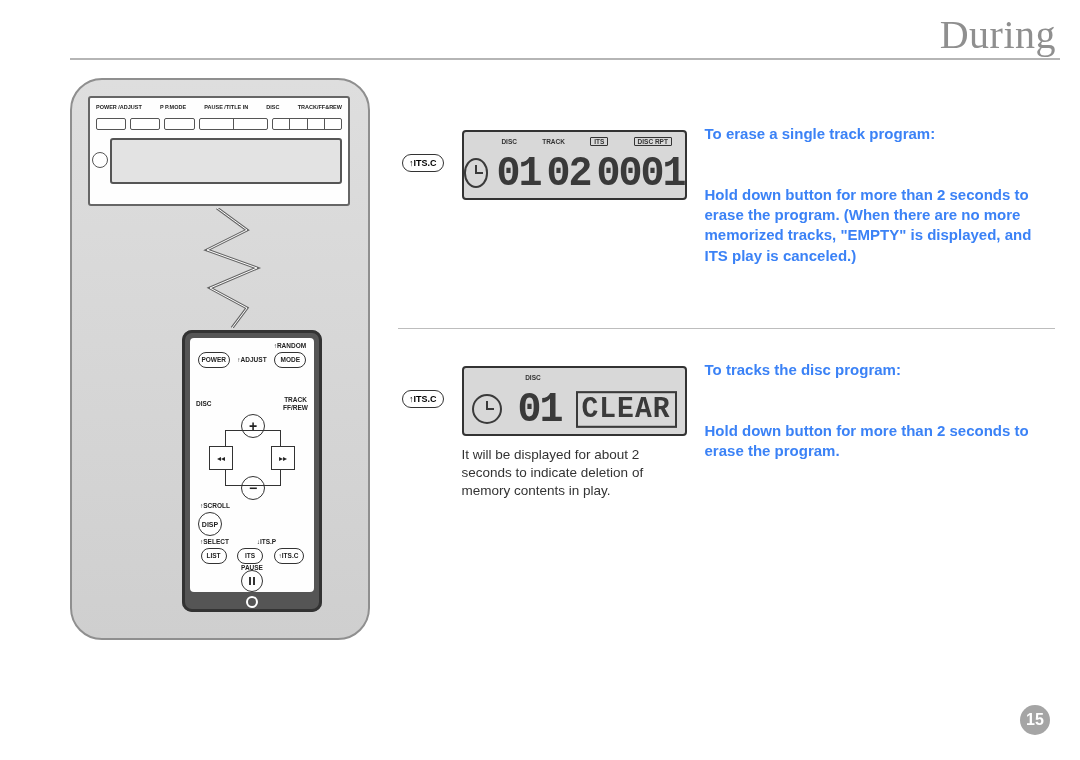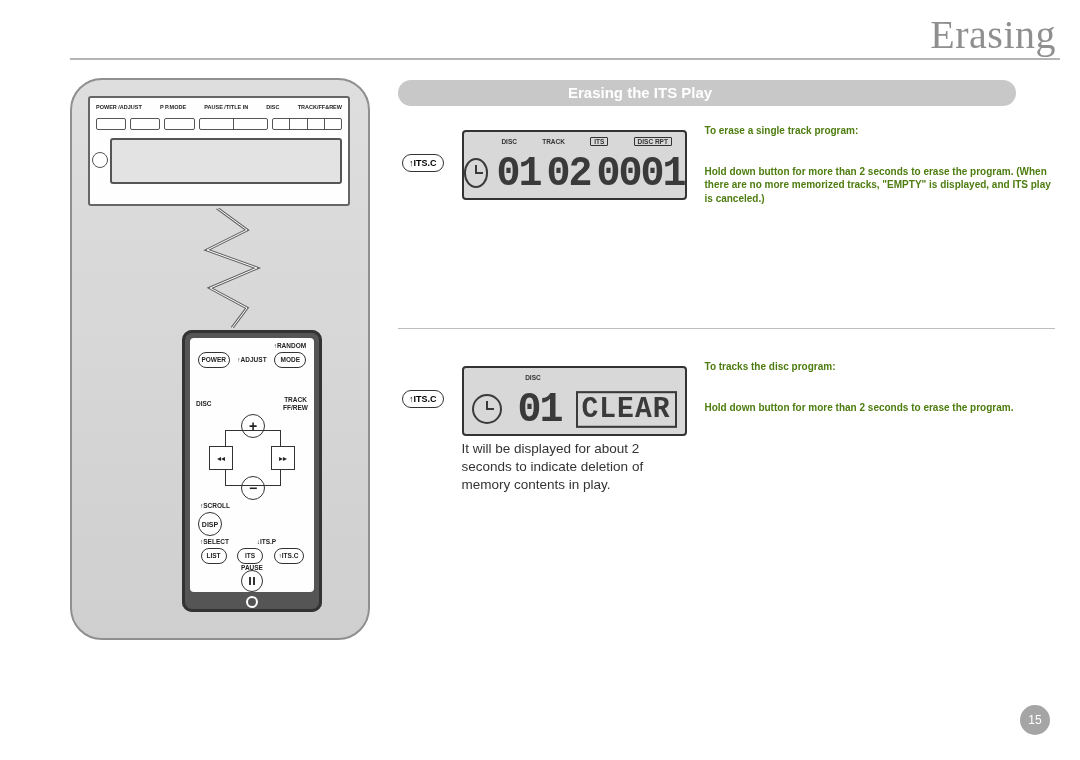"Erasing" div.header-title { text: Erasing -> During }
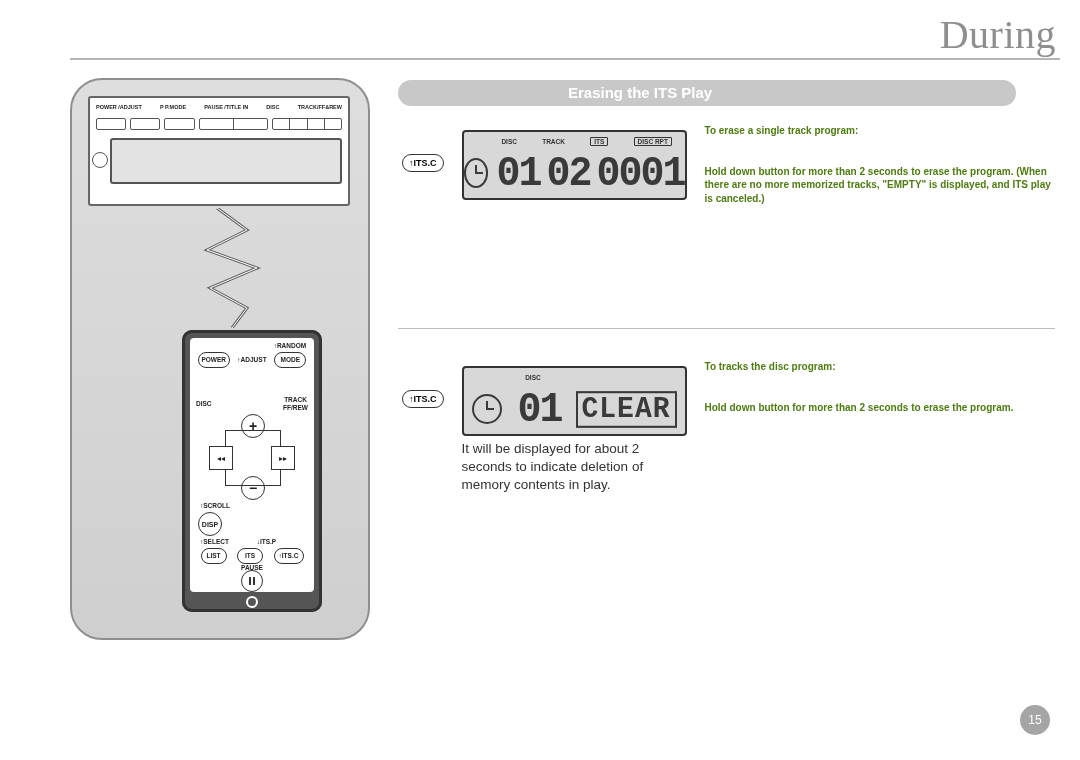"Erasing the ITS Play" div.section-title { html: <div>Erasing the ITS Play</div> -> none }
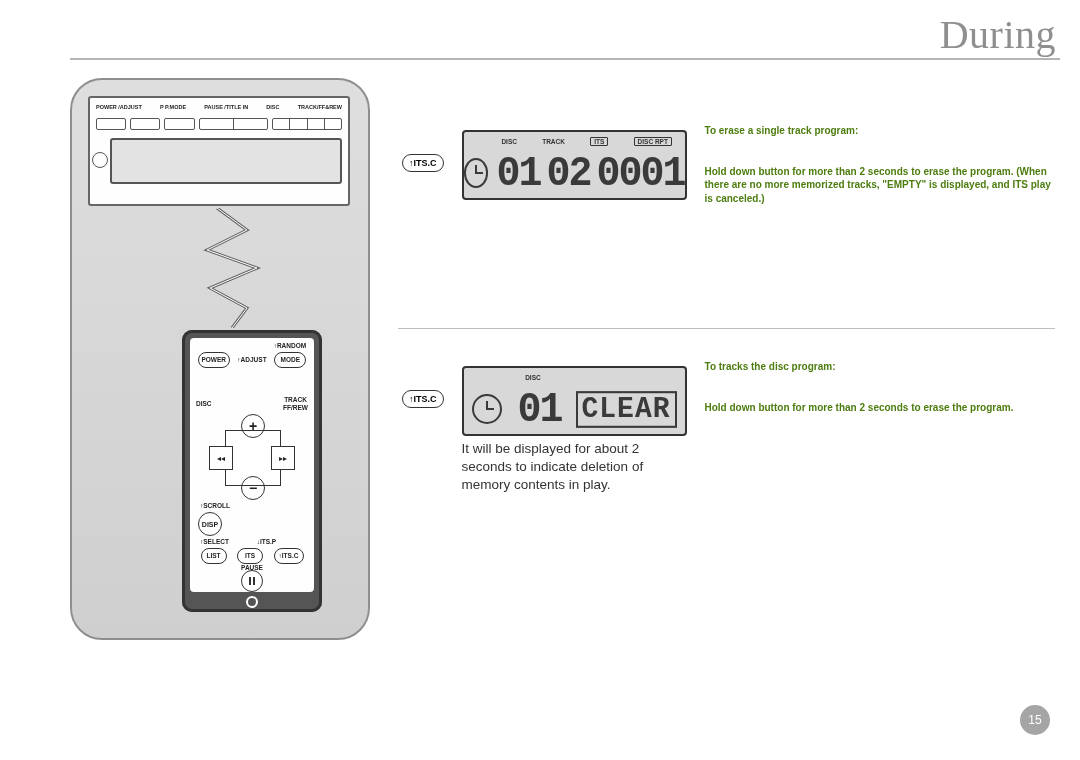"To erase a single track" .instr { color: #4d7c0f -> #3b82f6; font-size: 10px -> 15px }
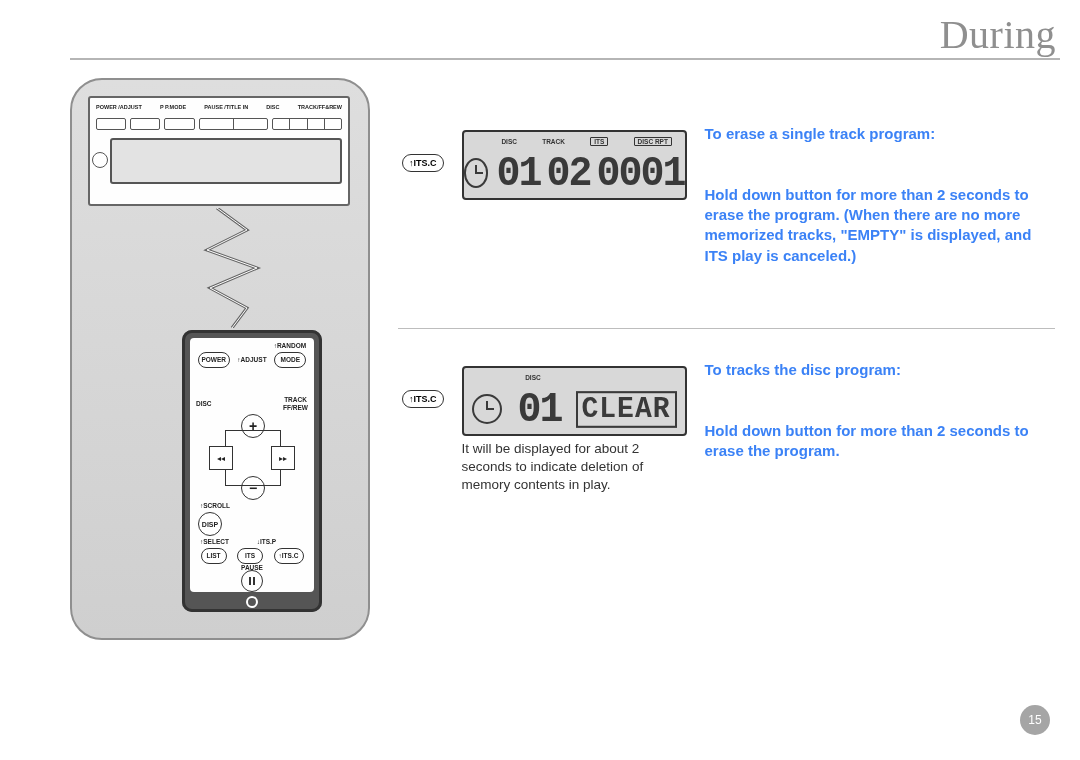"It will be displayed for" .sub-note { margin-top: 4px -> 10px }
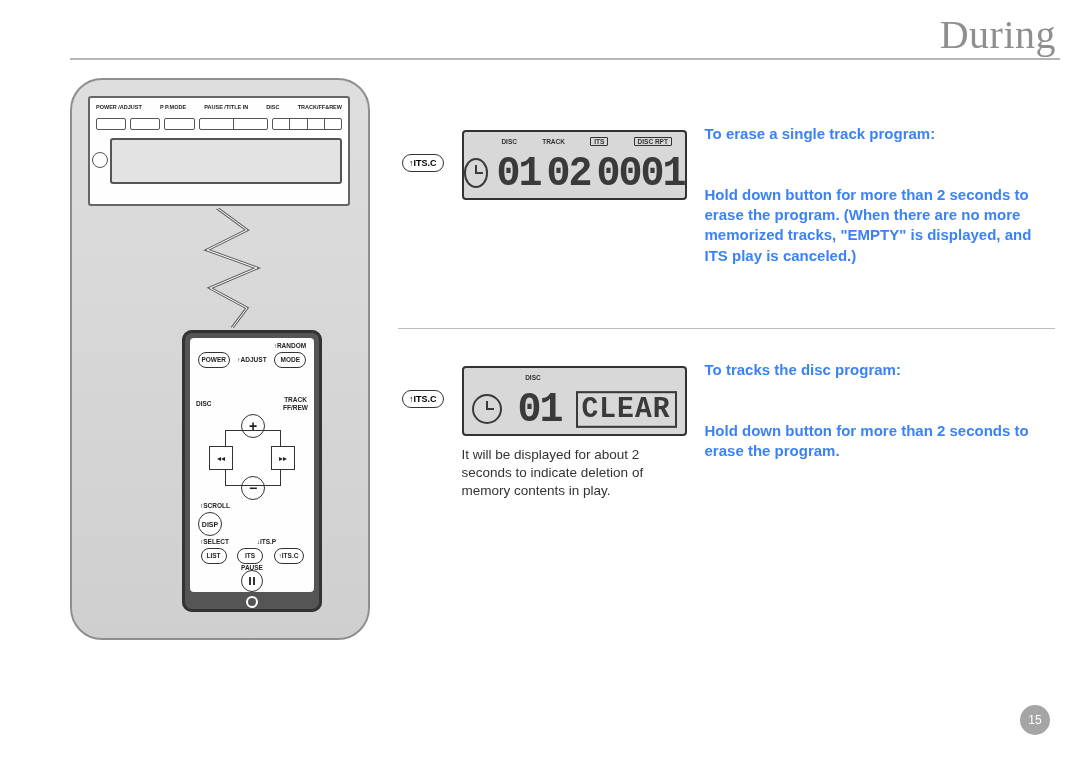"15" .page-num { font-size: 12px -> 16px; font-weight: normal -> bold }
